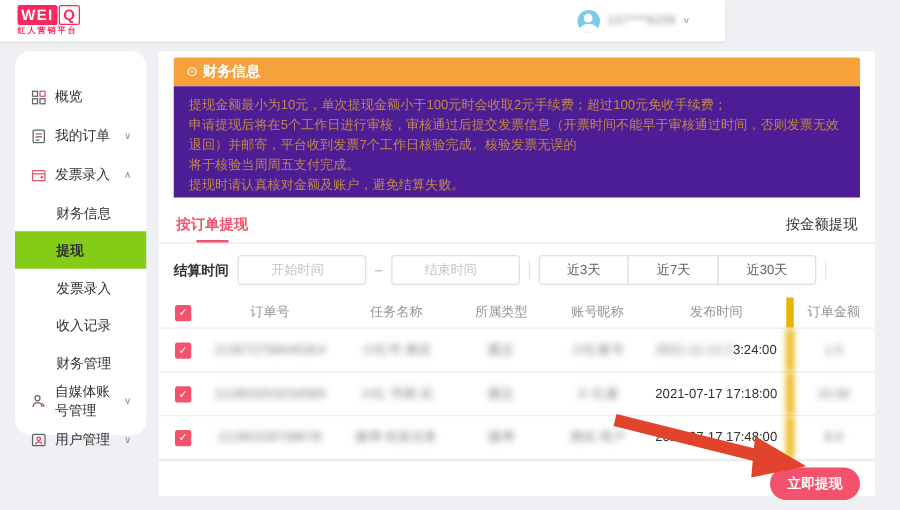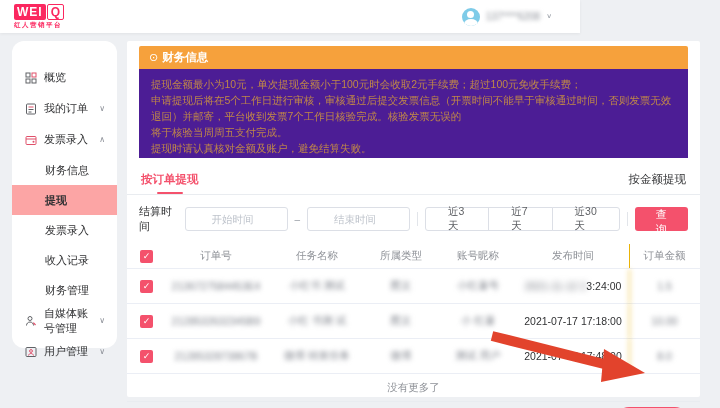"提现" .side-sub.active { background: #fca5a5 -> #84cc16 }
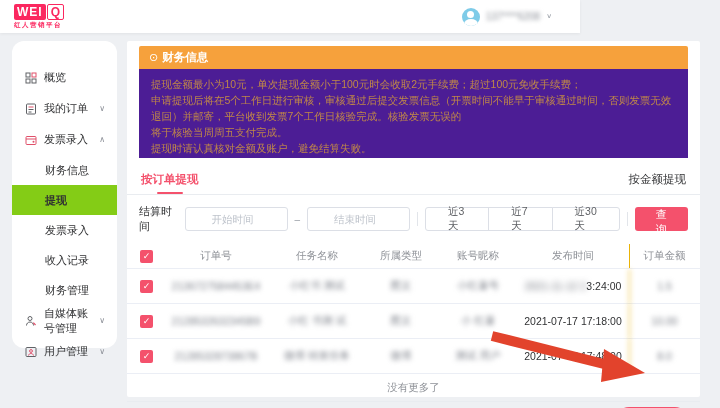"结算时间" .filter-label { font-weight: normal -> bold }
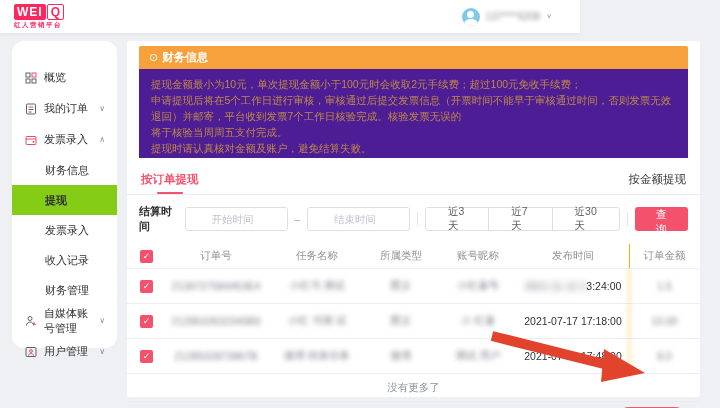"查询" button.search-btn { html: <button>查询</button> -> none }
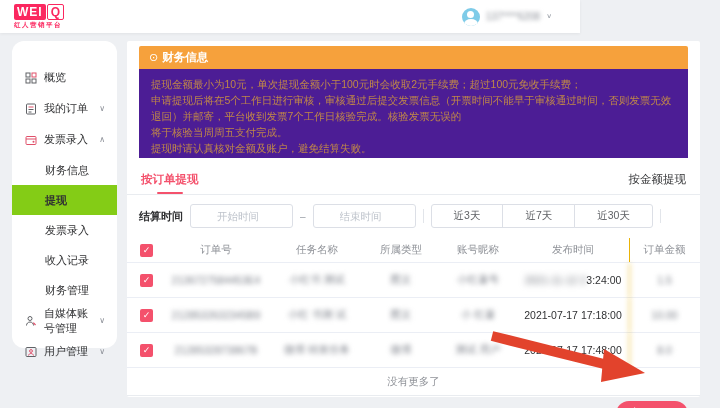"订单金额" .c6 { border-left: 1px solid #eab308 -> 6px solid #eab308 }
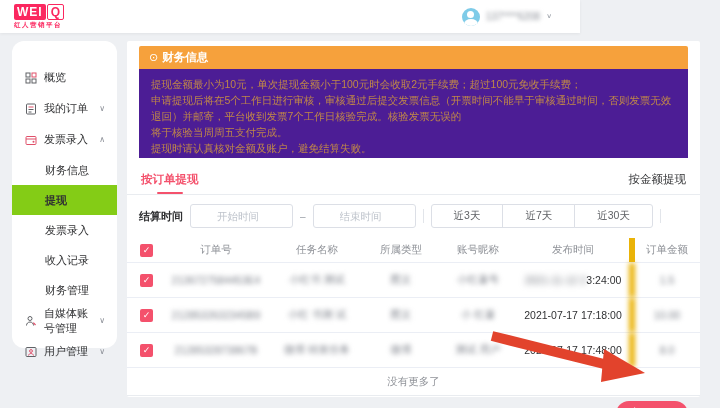"没有更多了" div.empty { html: <div>没有更多了</div> -> none }
